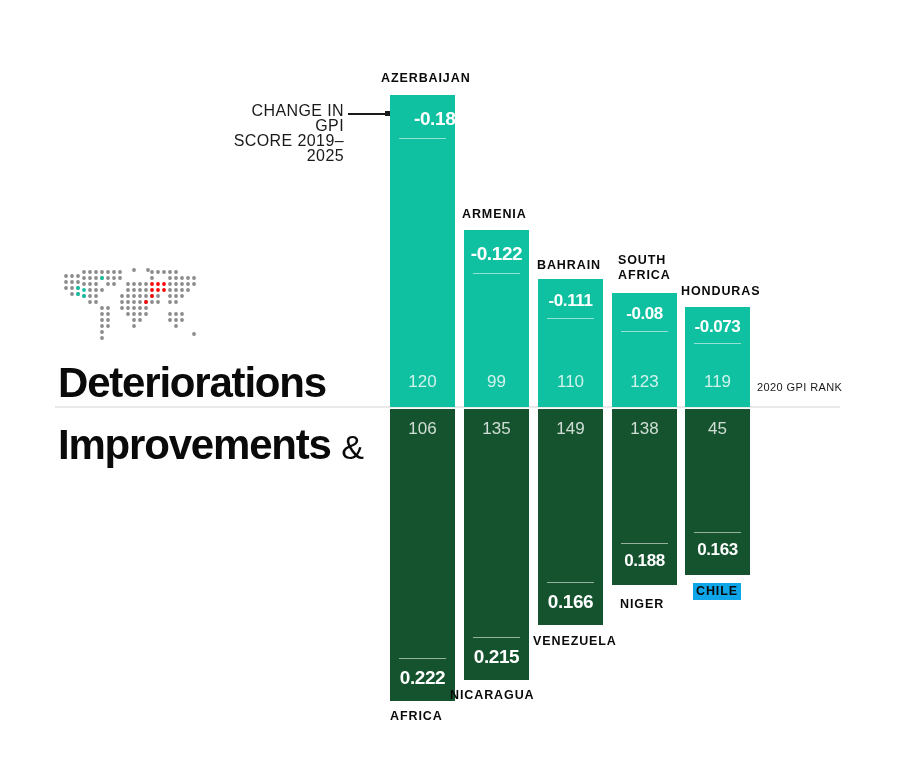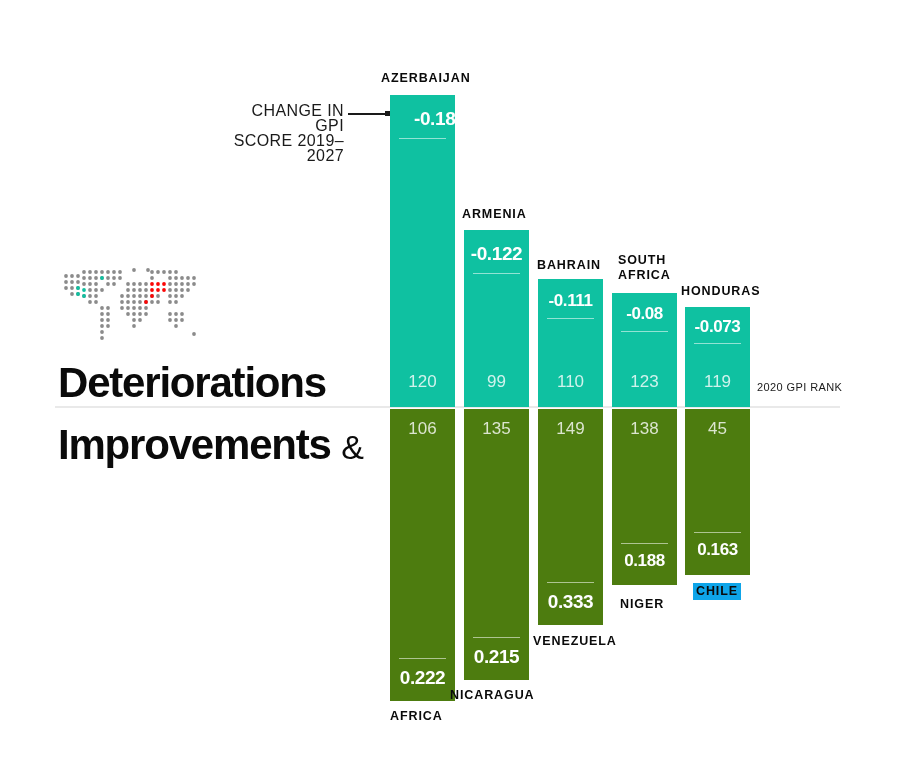"SCORE 2019–2027" div { text: 2027 -> 2025 }
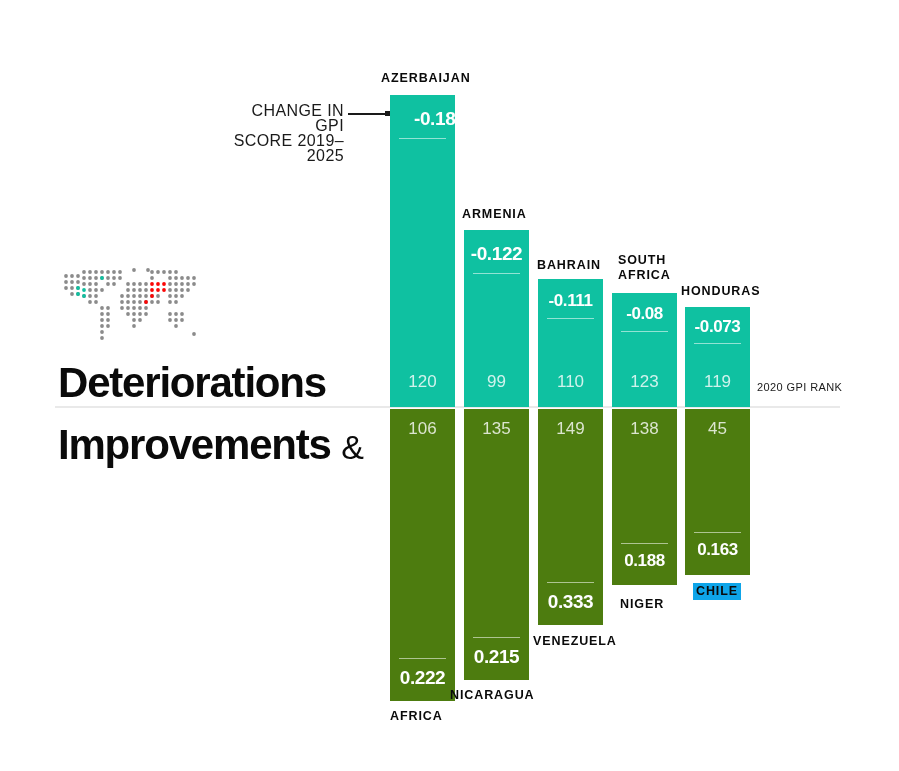"106" .bar-down { background: #4d7c0f -> #14532d }
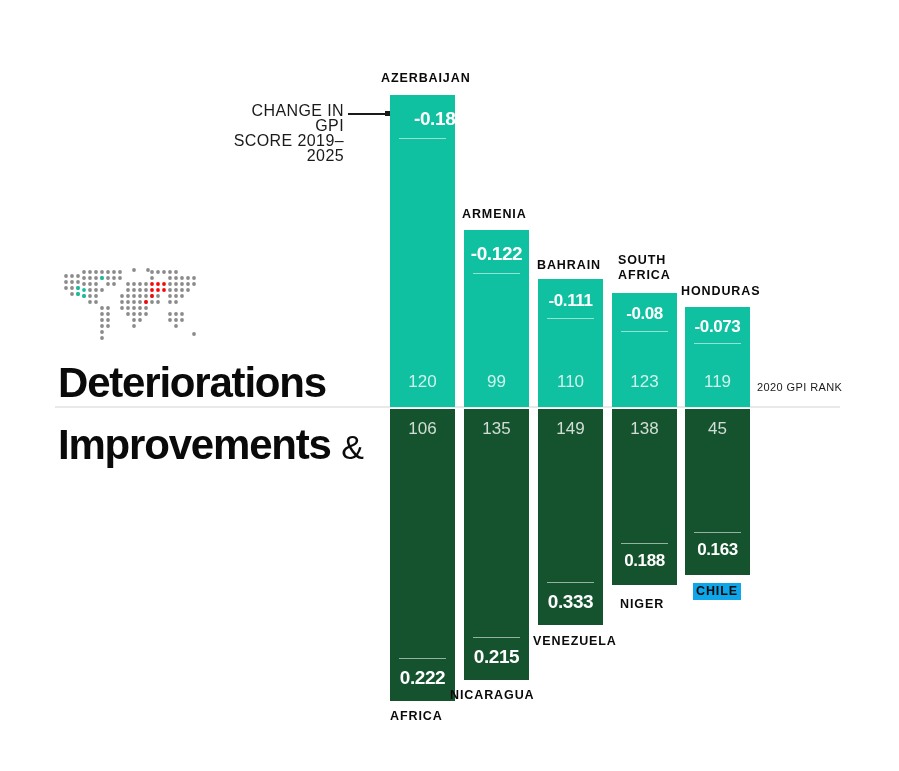"0.333" div.bar-value { text: 0.333 -> 0.166 }
